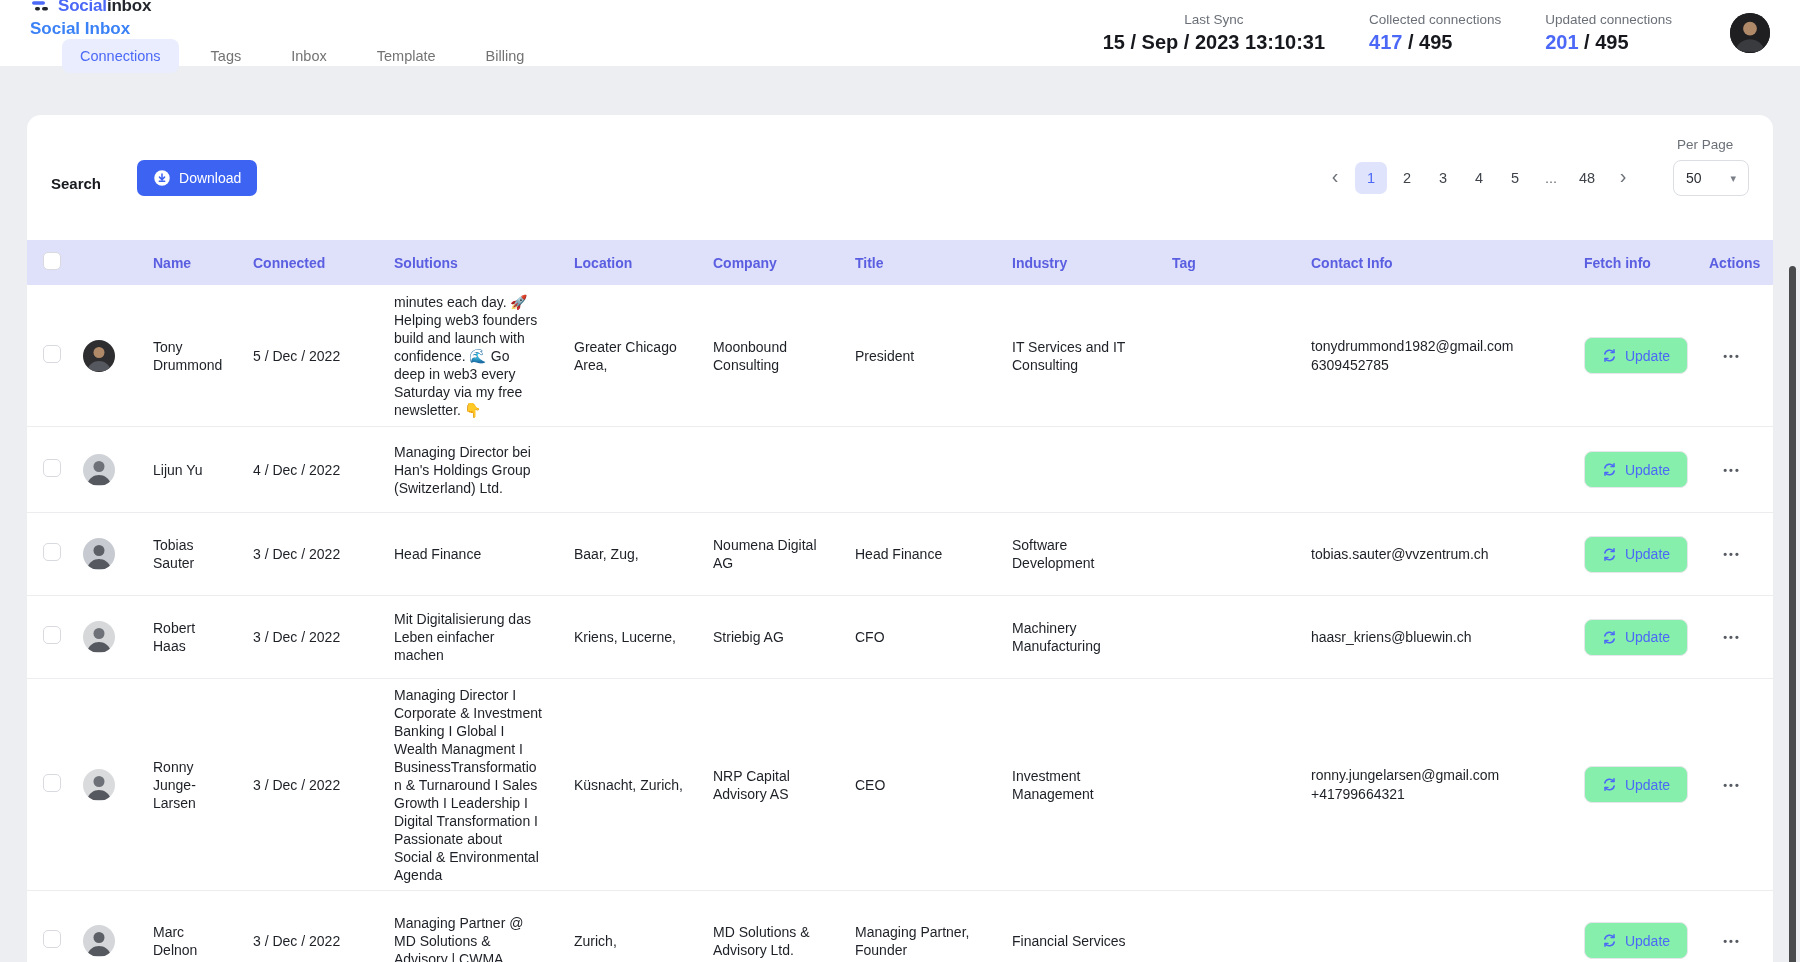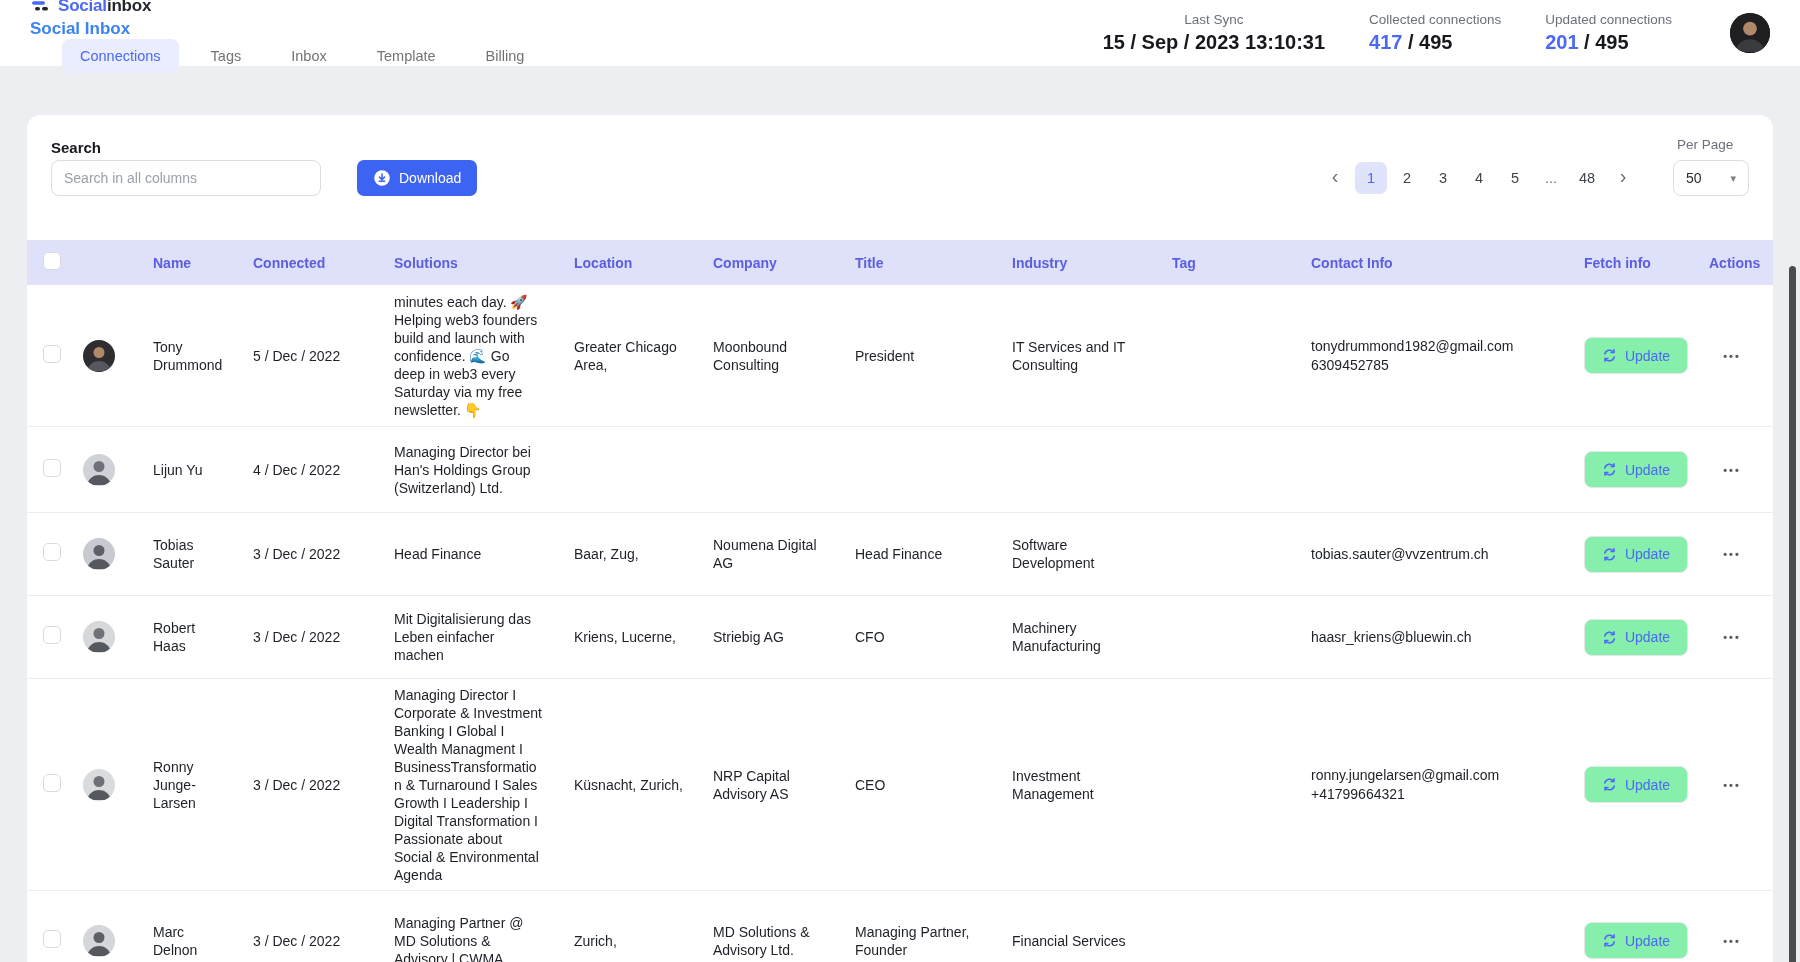"Search in all columns" input.search-input { html: <input> -> none }
